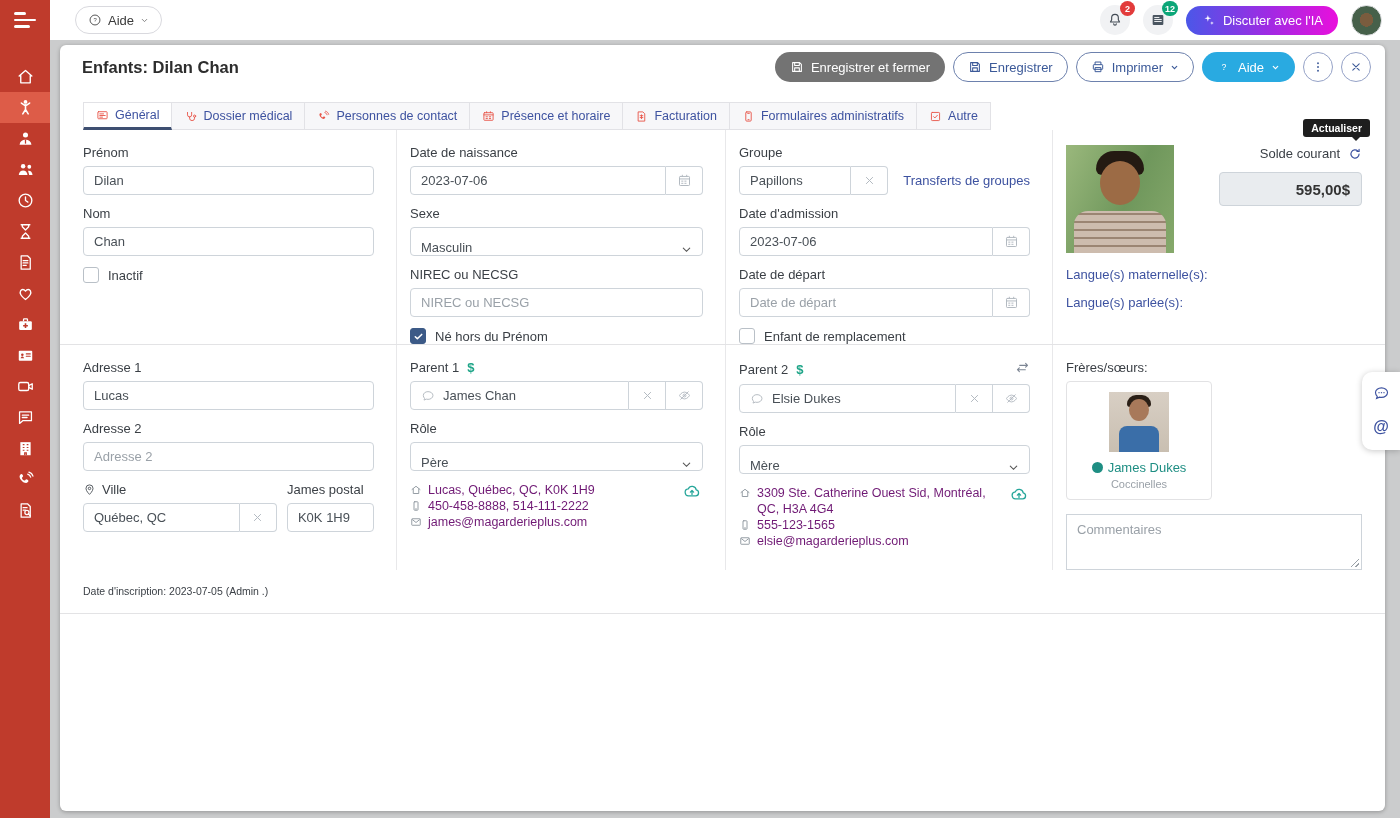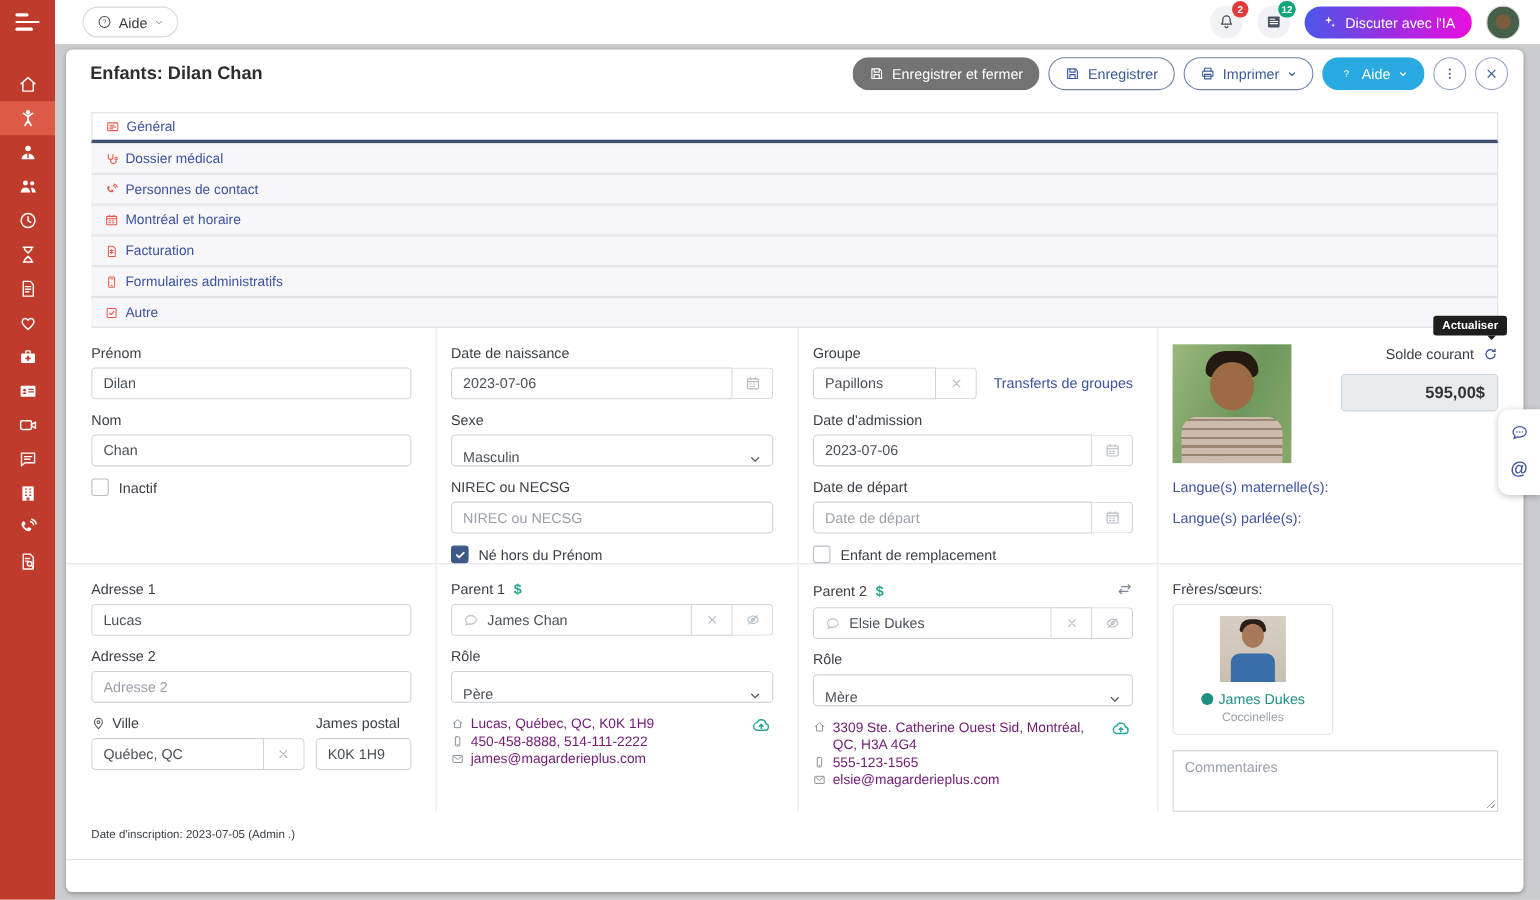"Général" .tabs { flex-direction: column -> none }
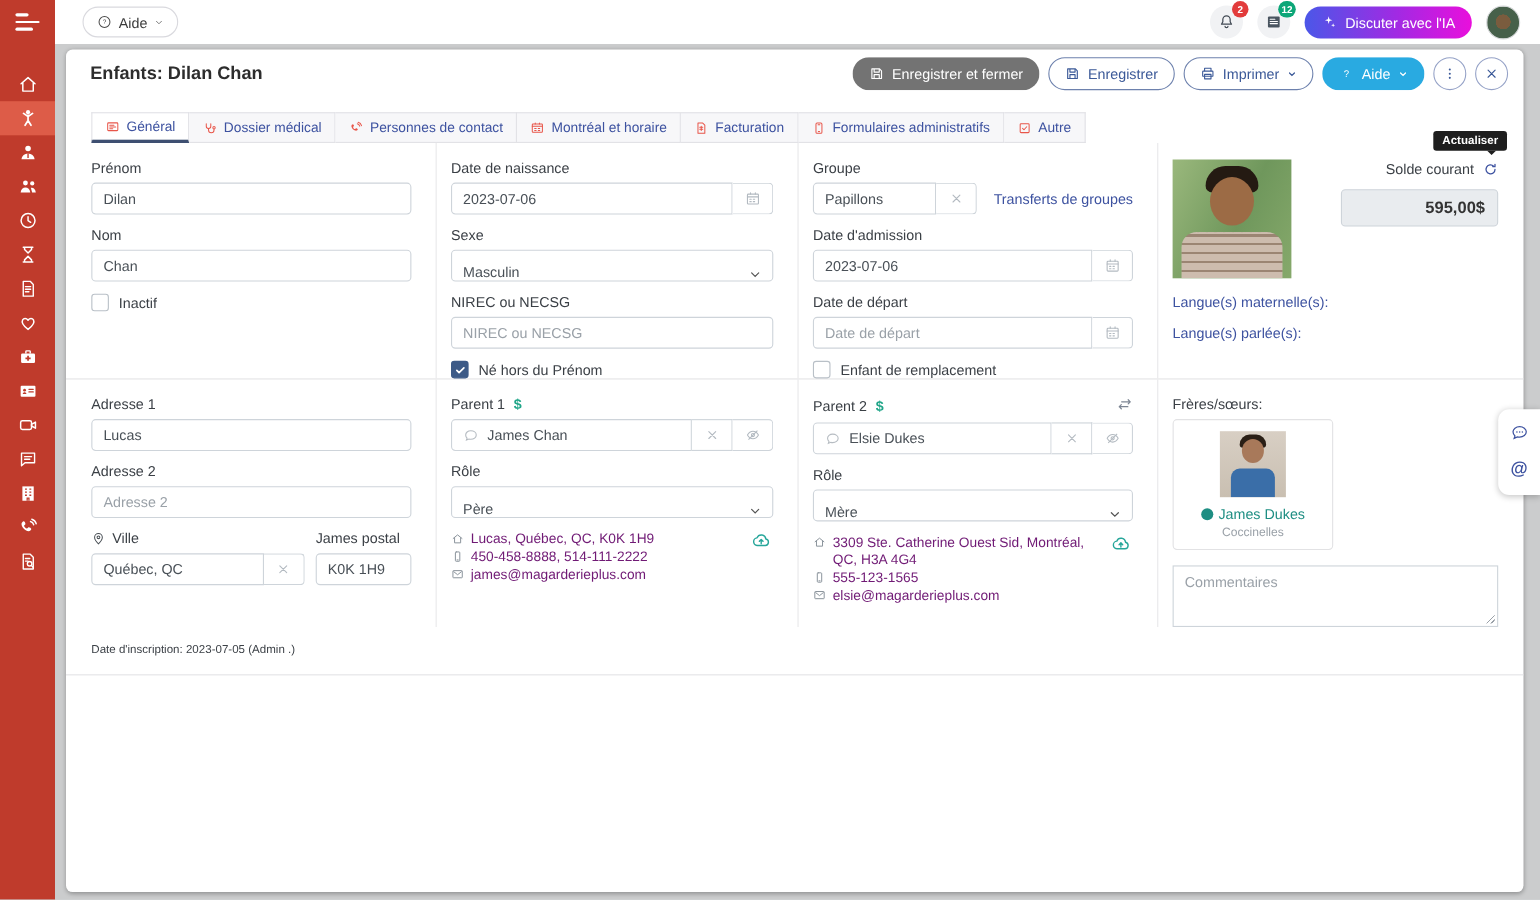"Montréal et horaire" span { text: Montréal -> Présence }
